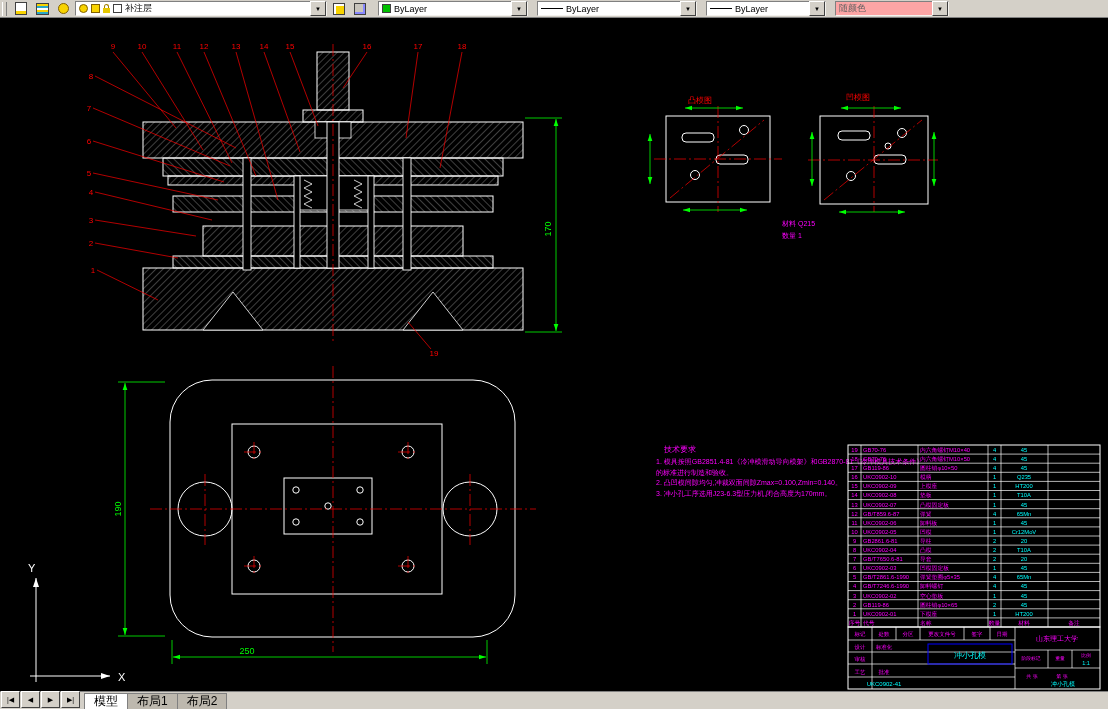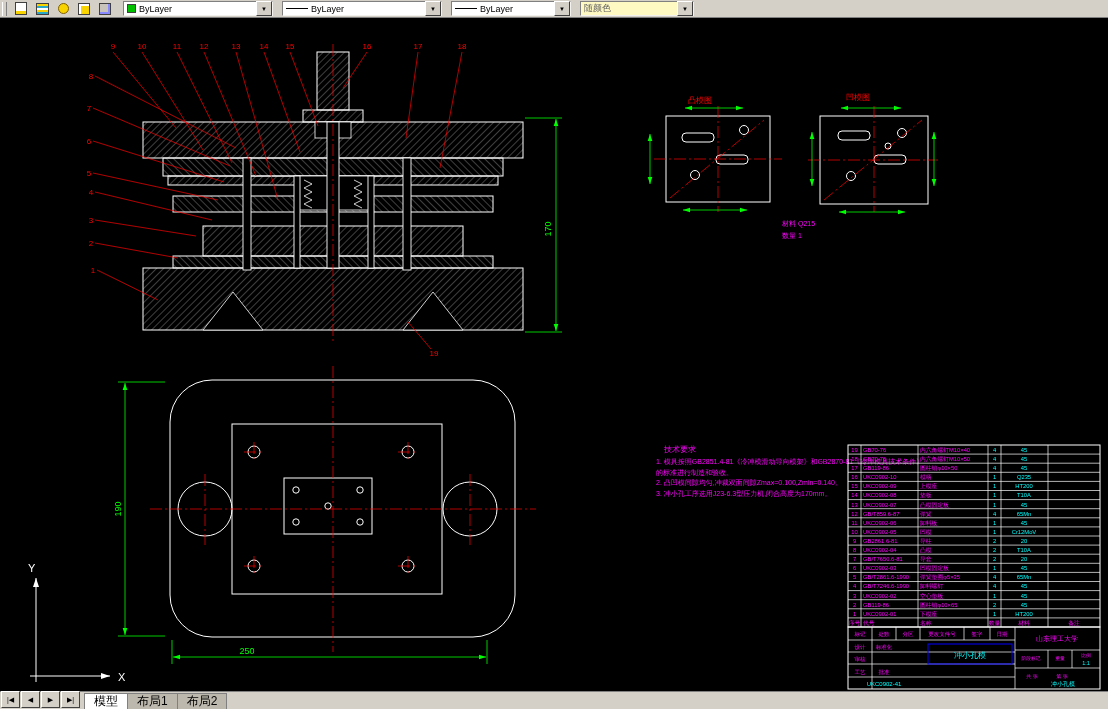"补注层" div.dd { html: none -> <div> <span></span> <span></span> <span></span> <span></span> <span>补注层</span> <span>▼</span> </div> }
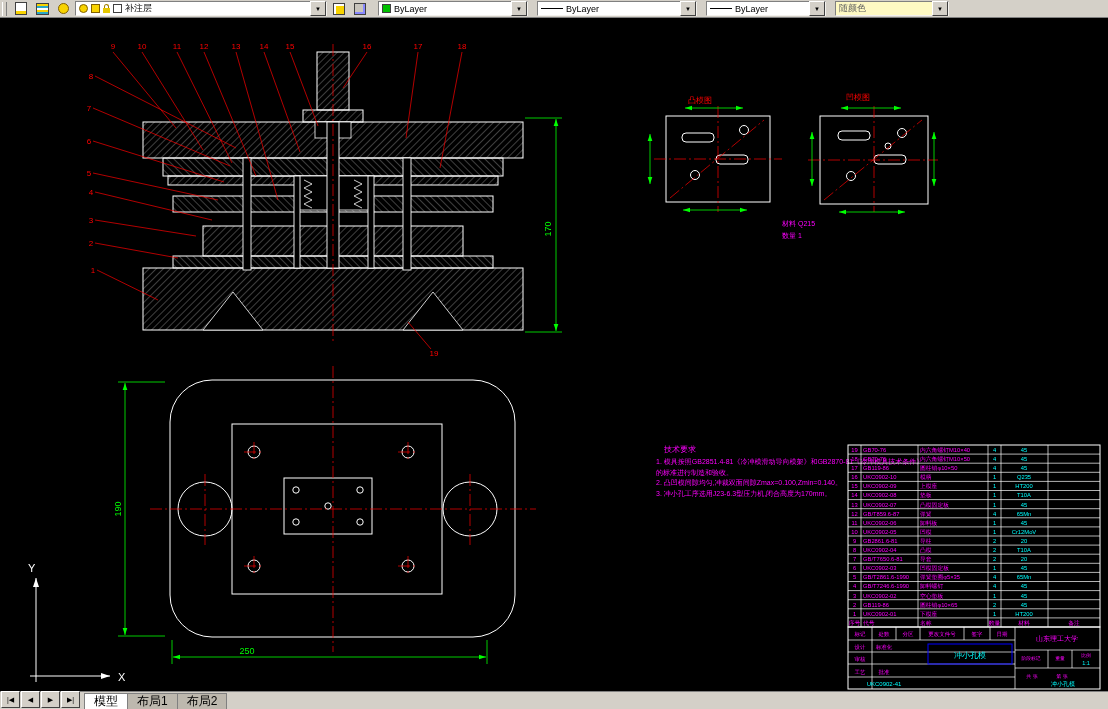"随颜色" .dd.disabled { background: #fef9c3 -> #fca5a5 }
